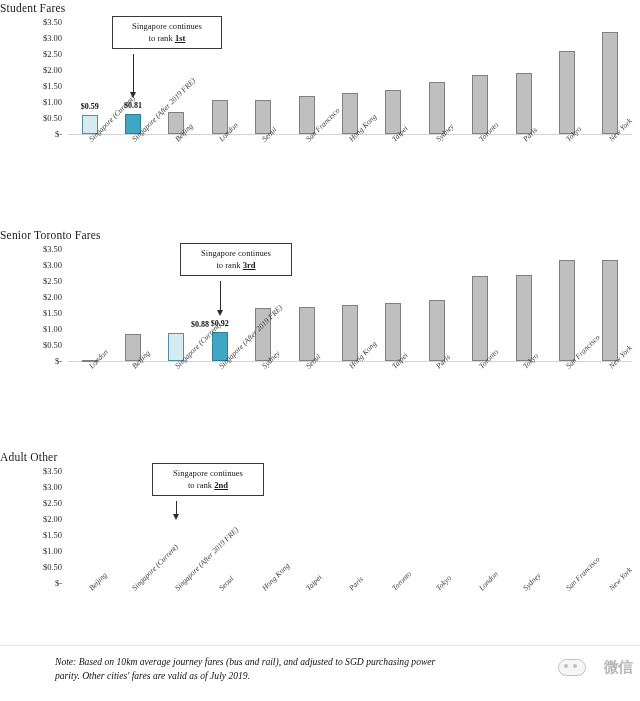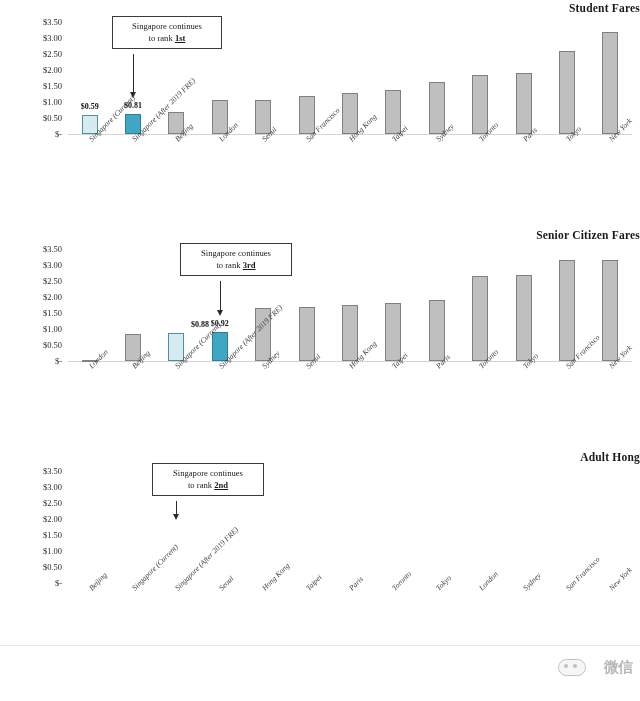"Student Fares" .chart-title { font-weight: bold -> normal; text-align: right -> left }
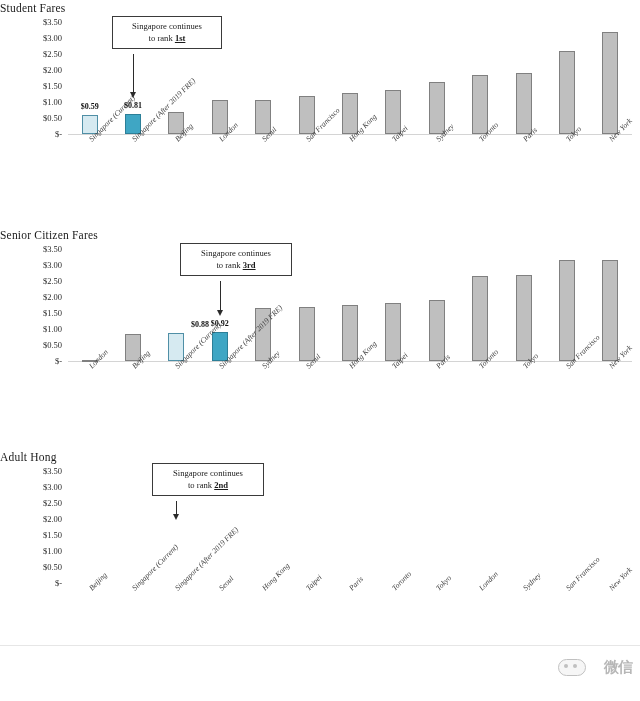"Senior Citizen Fares" div.chart-title { text: Citizen -> Toronto }
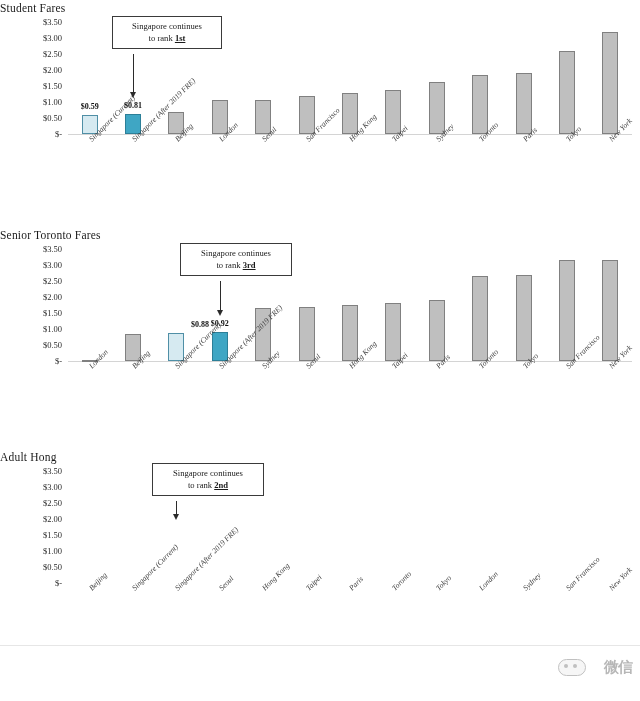"Adult Hong" div.chart-title { text: Hong -> Other }
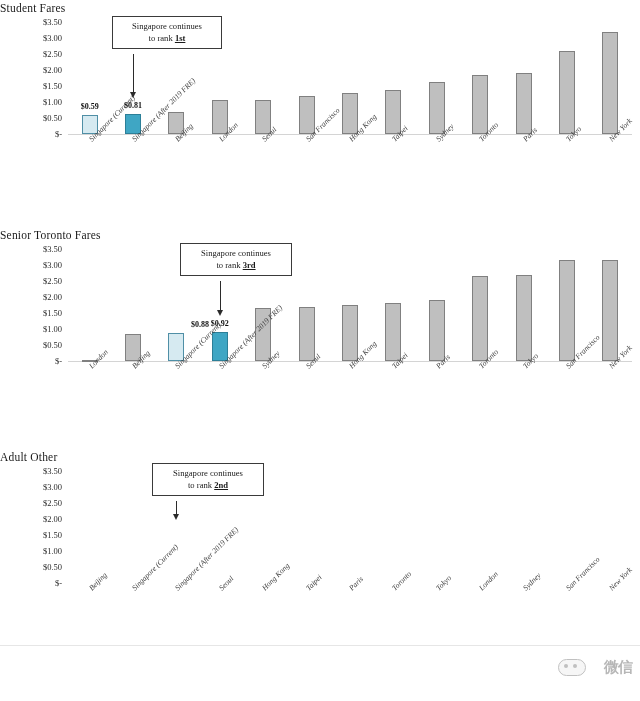"Note: Based on 10km average" div.note { html: none -> <div> <div>Note: Based on 10km average journey fares (bus and rail), and adjusted to SGD purchasing power</div> <div>parity. Other cities' fares are valid as of July 2019.</div> </div> }
